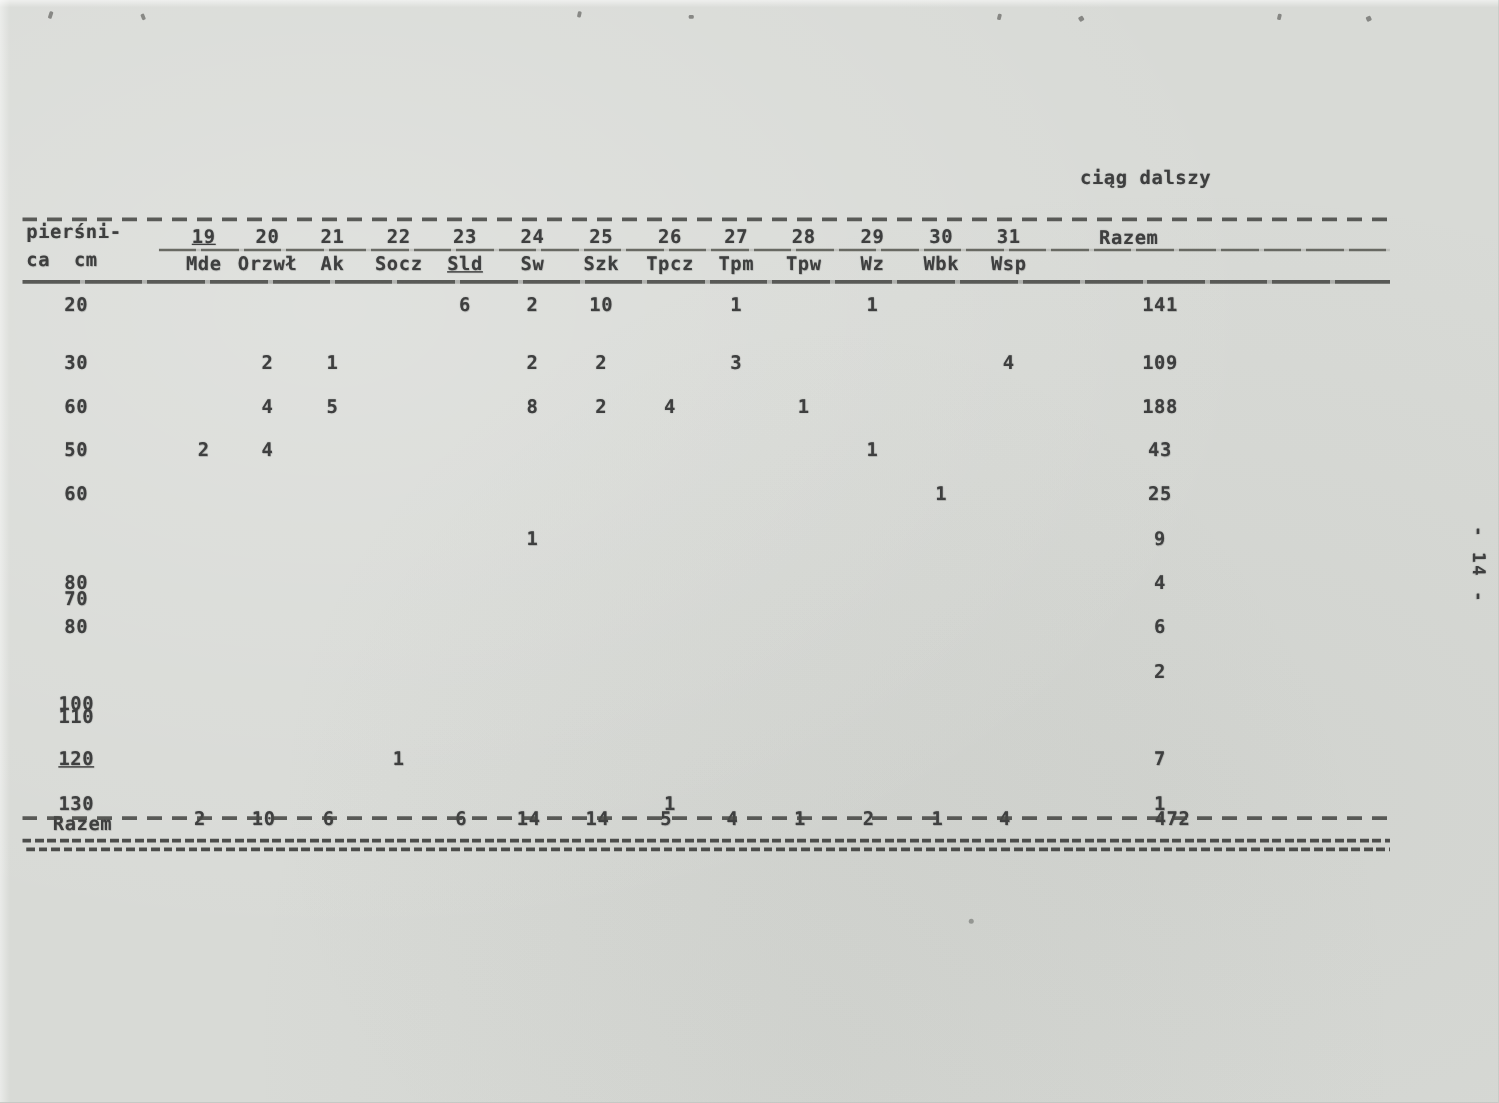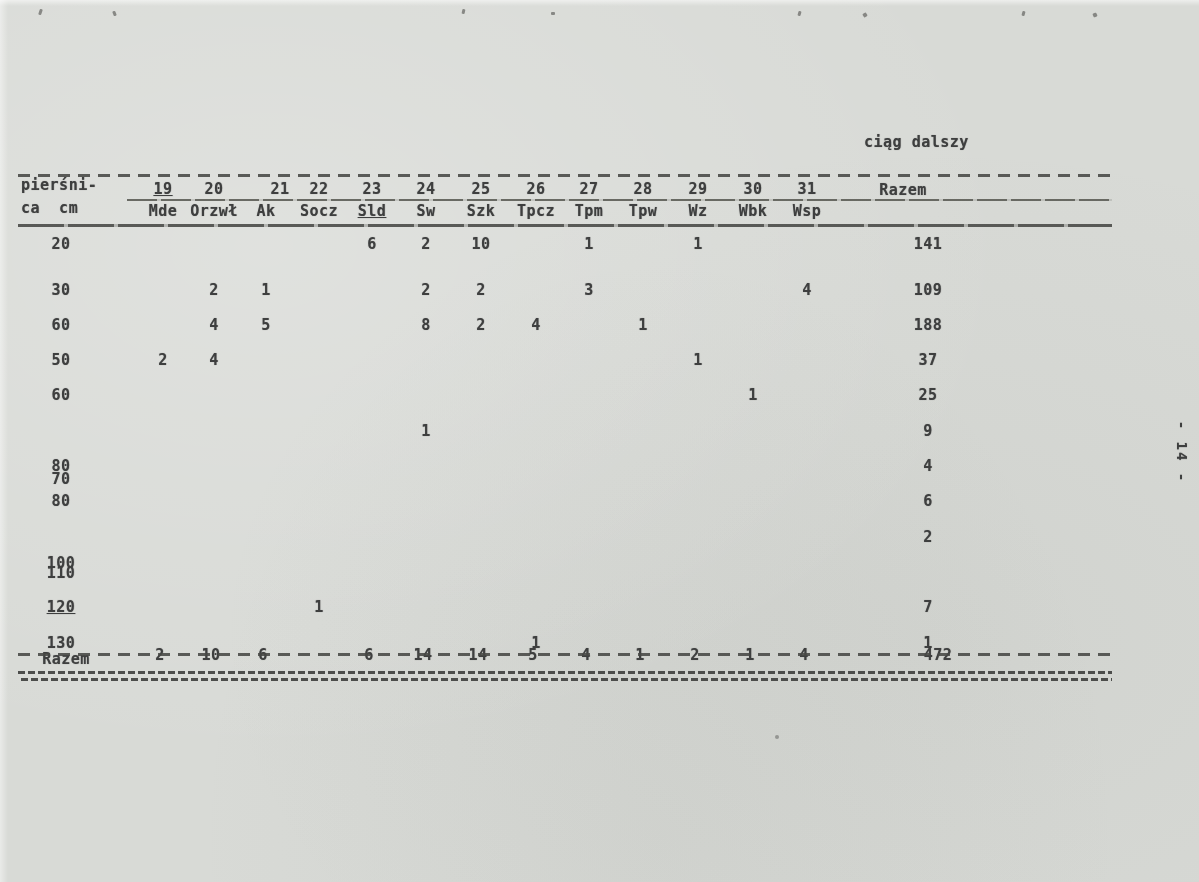"21" span.ink { left: 280px -> 266px }
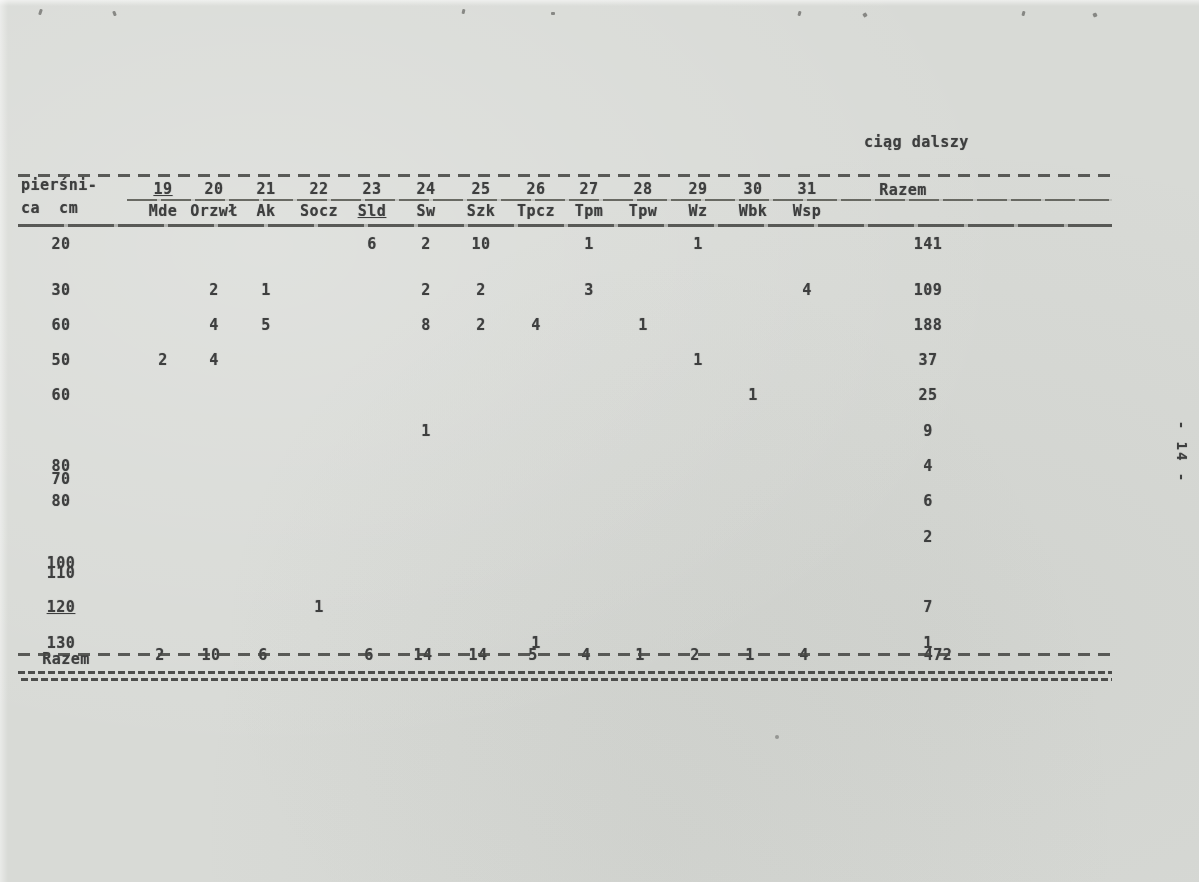"37" span.ink { text: 37 -> 43 }
